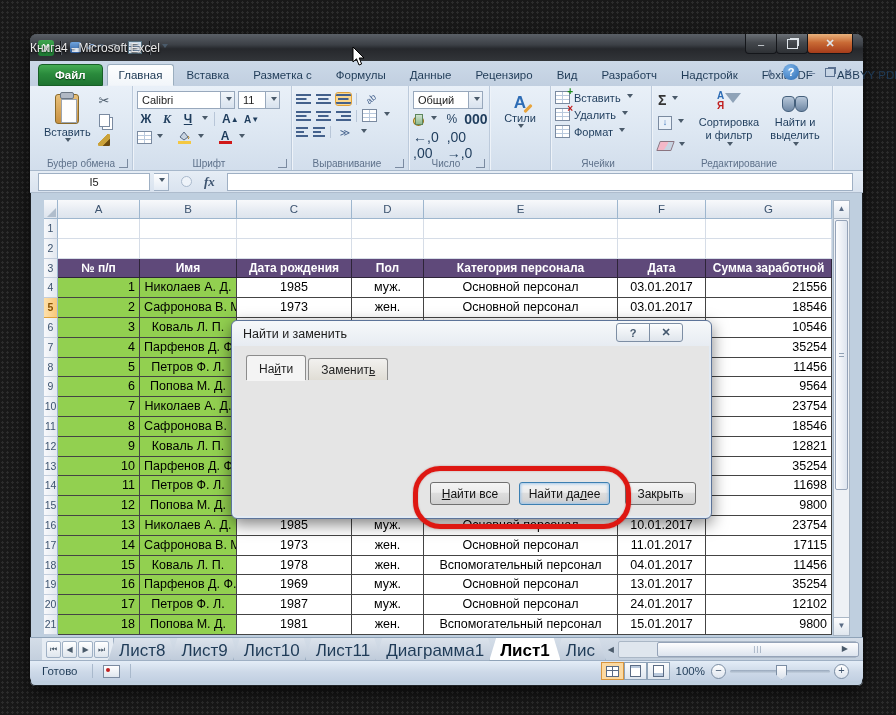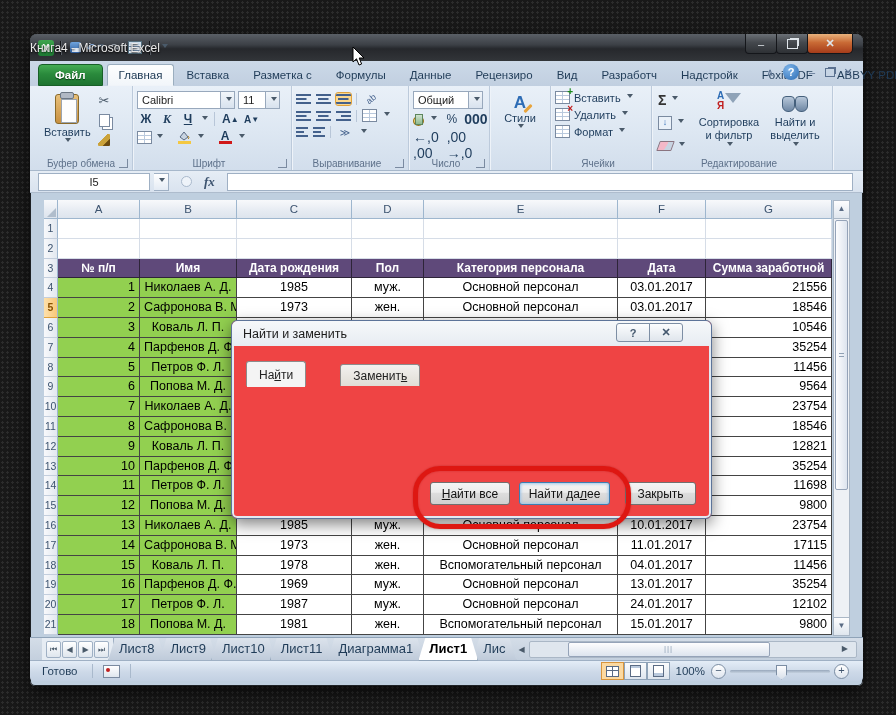"Найти и заменить" .dialog { background: #ef4444 -> #e5e5e5 }
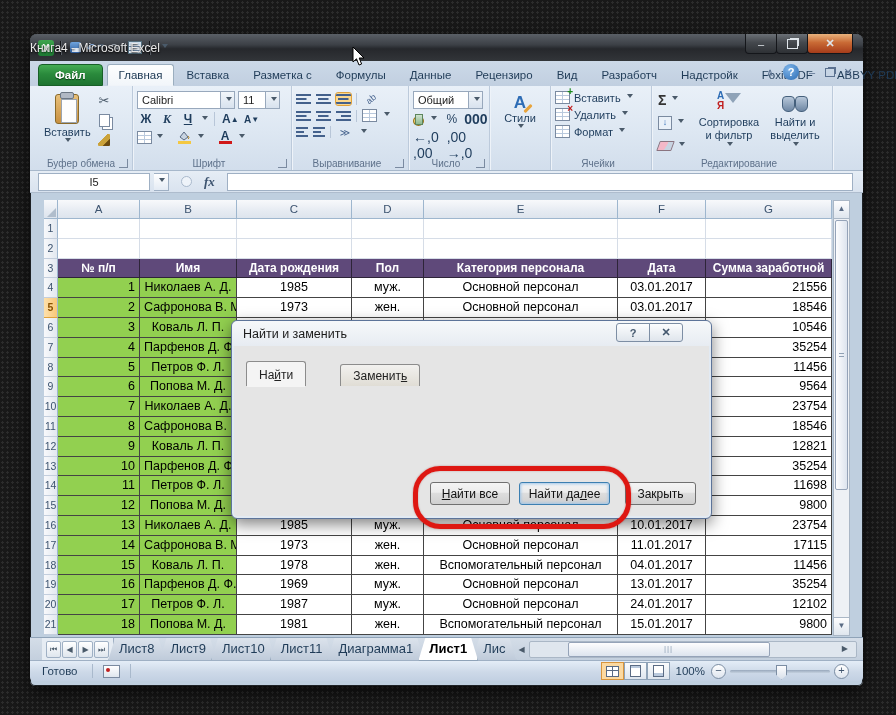"Найти" .dtabs { gap: 32px -> none; top: 40px -> 34px }
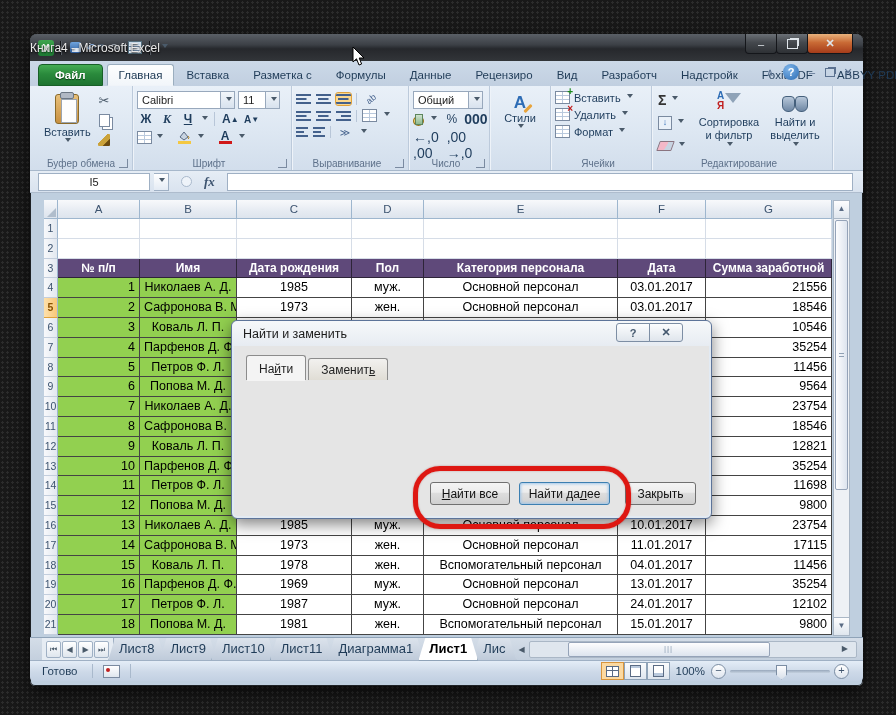"Лист8" .stab { font-size: 13px -> 17px }
